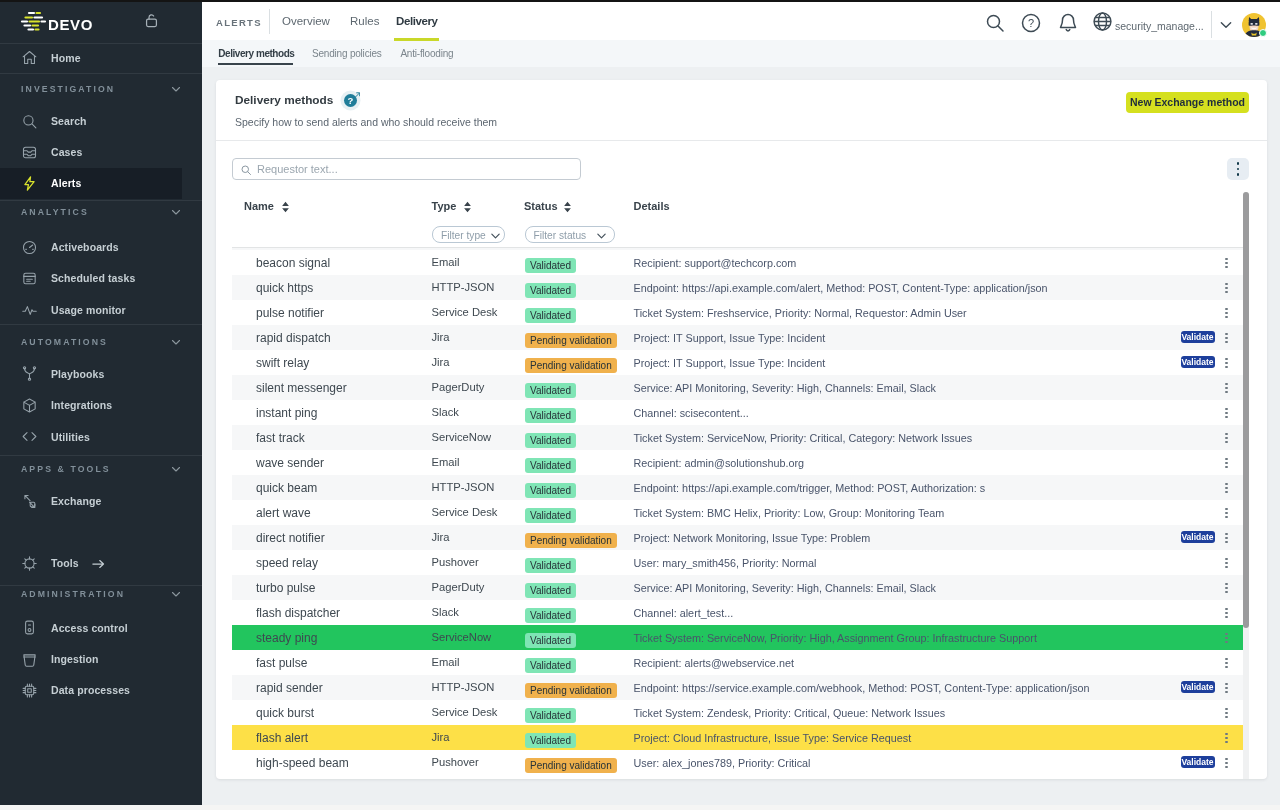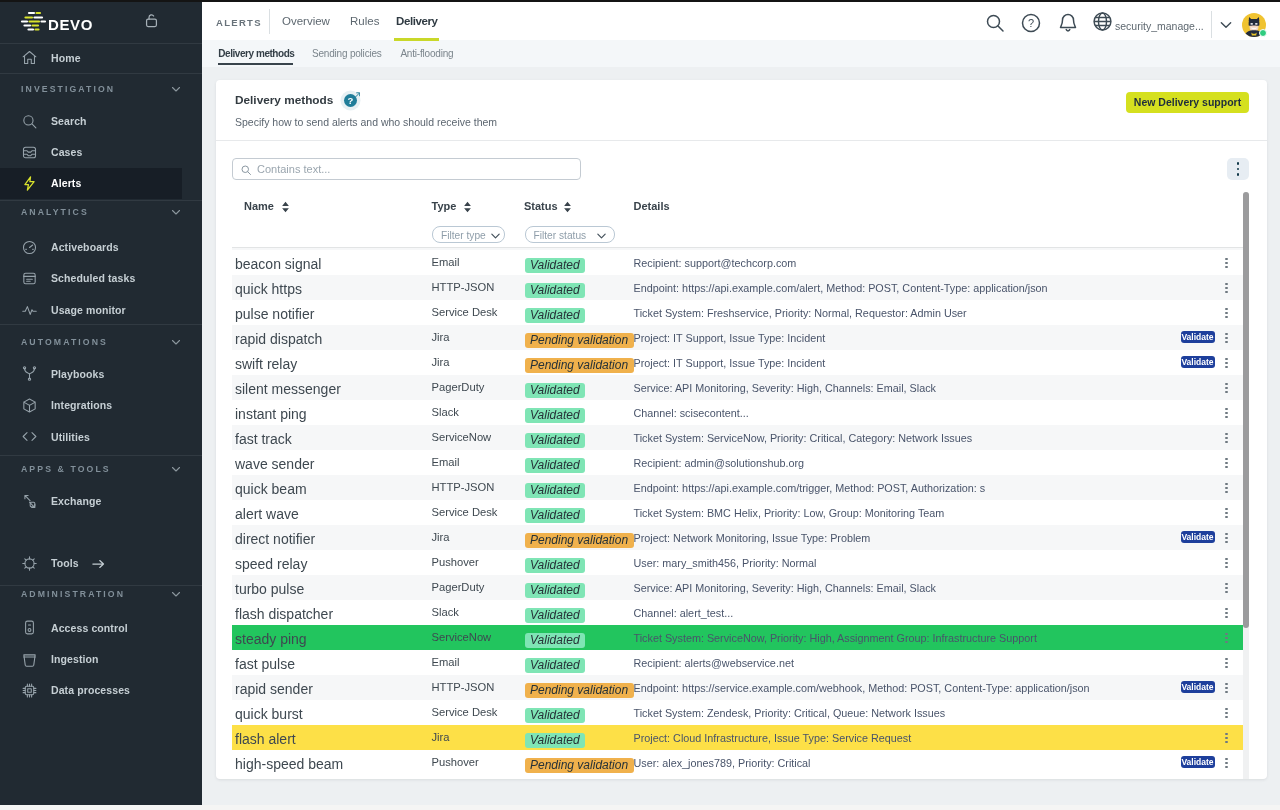"New Delivery support" div { text: Delivery support -> Exchange method }
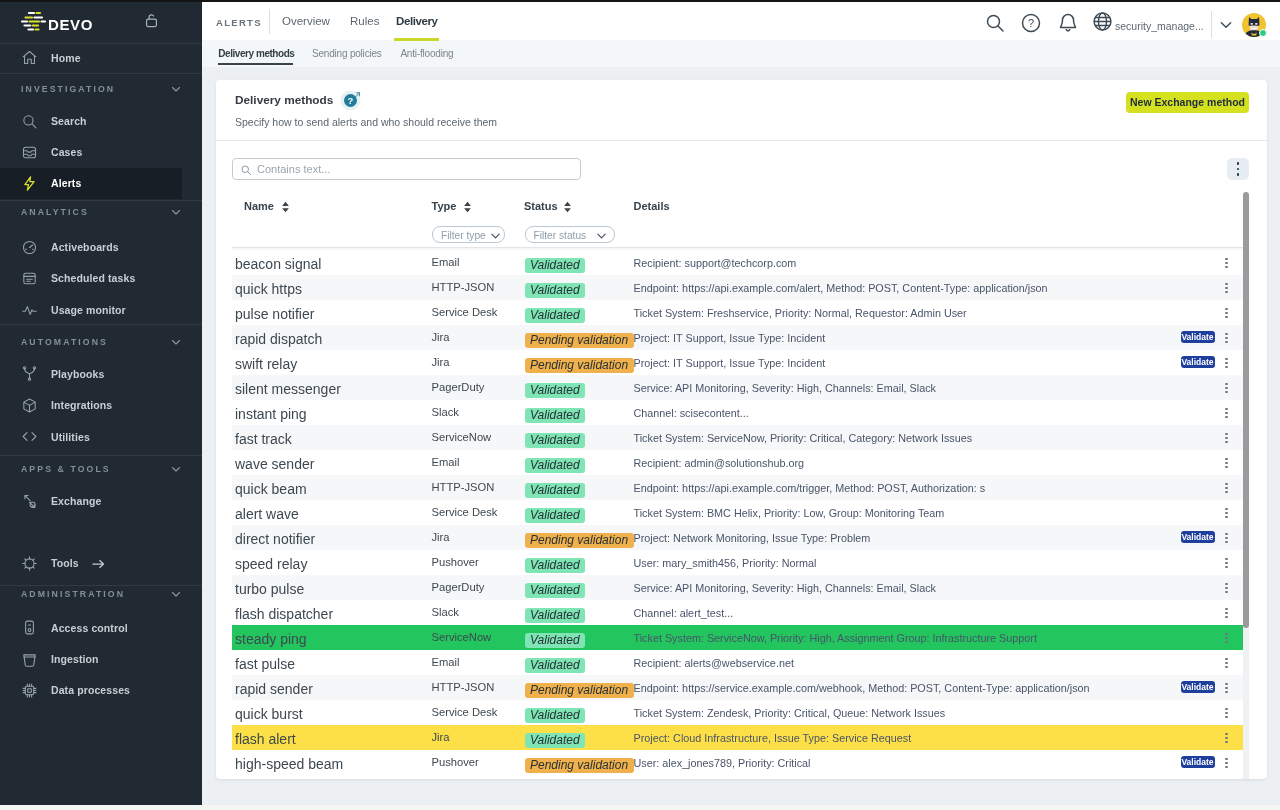"Contains text..." span { text: Contains -> Requestor }
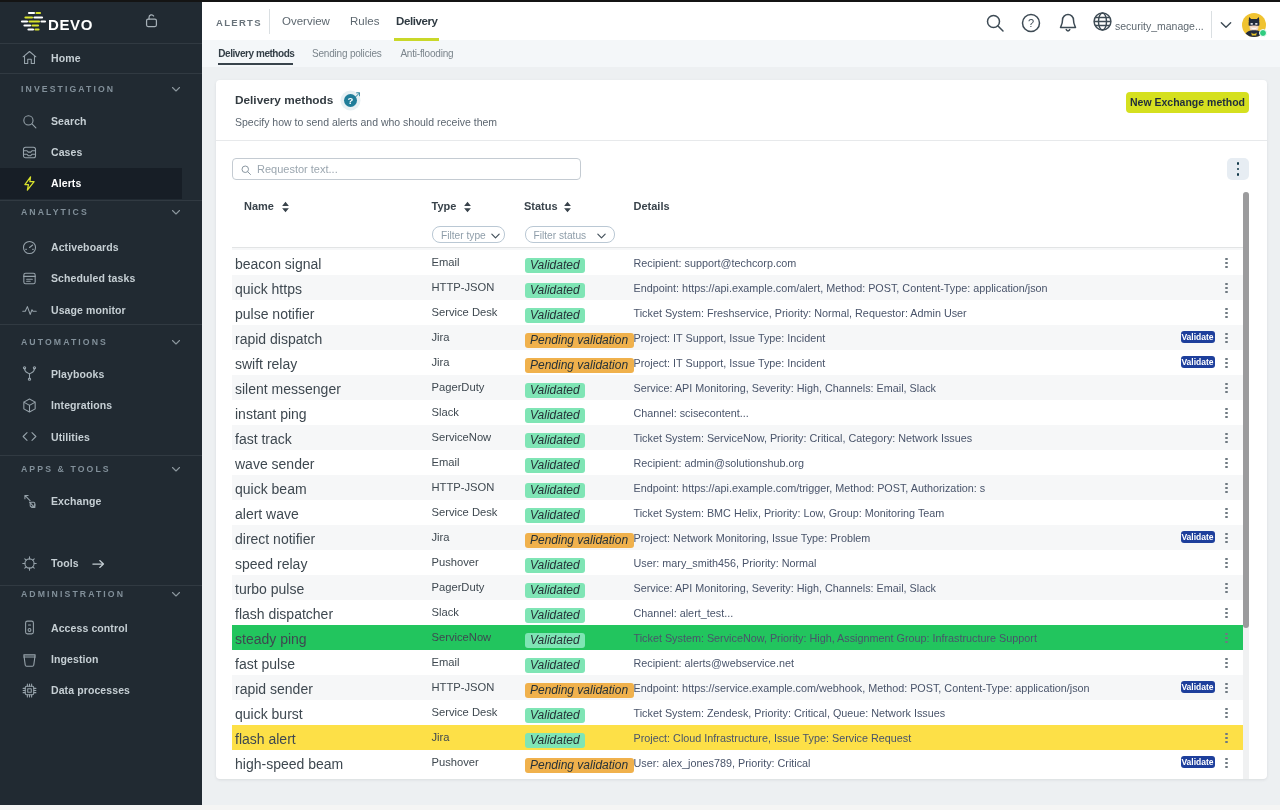"beacon signal" .row .c1 { font-size: 14px -> 12px; left: 3px -> 24px }
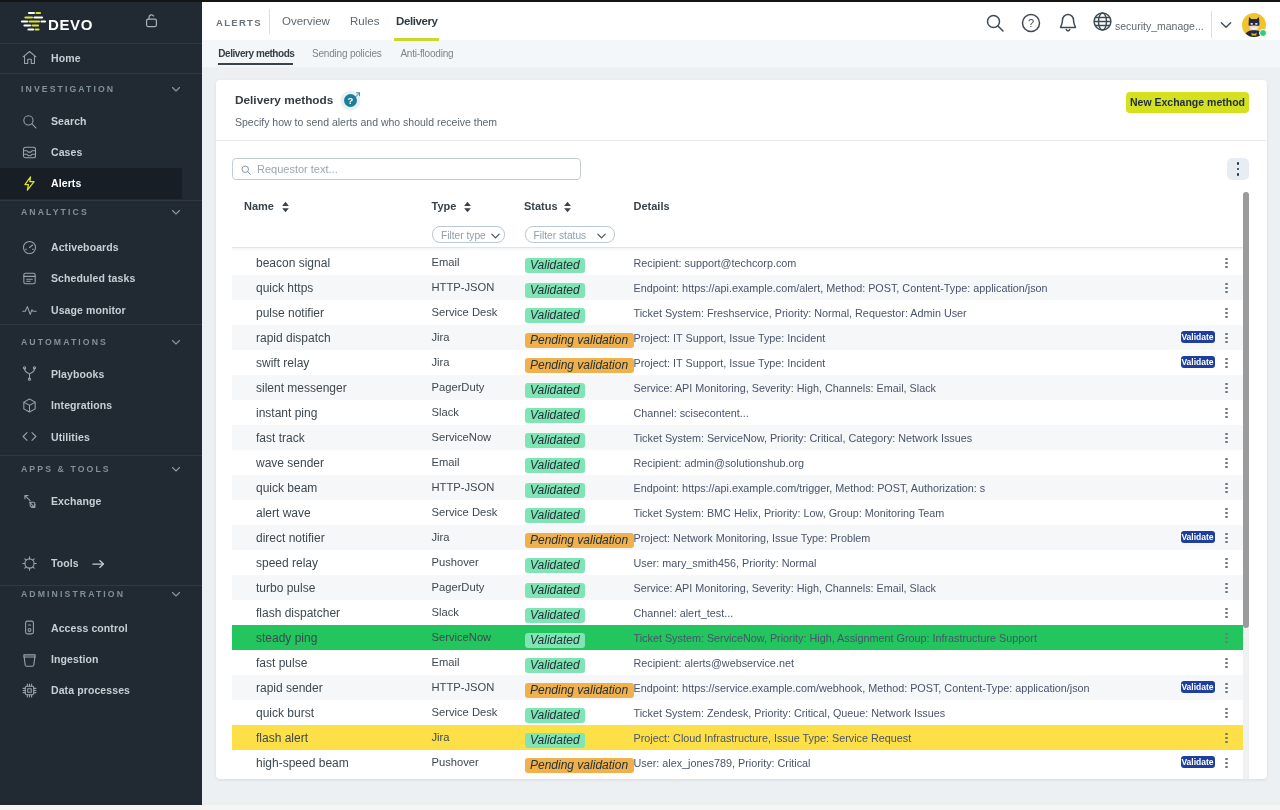"Validated" .bdg { font-size: 12px -> 10px; font-style: italic -> none }
